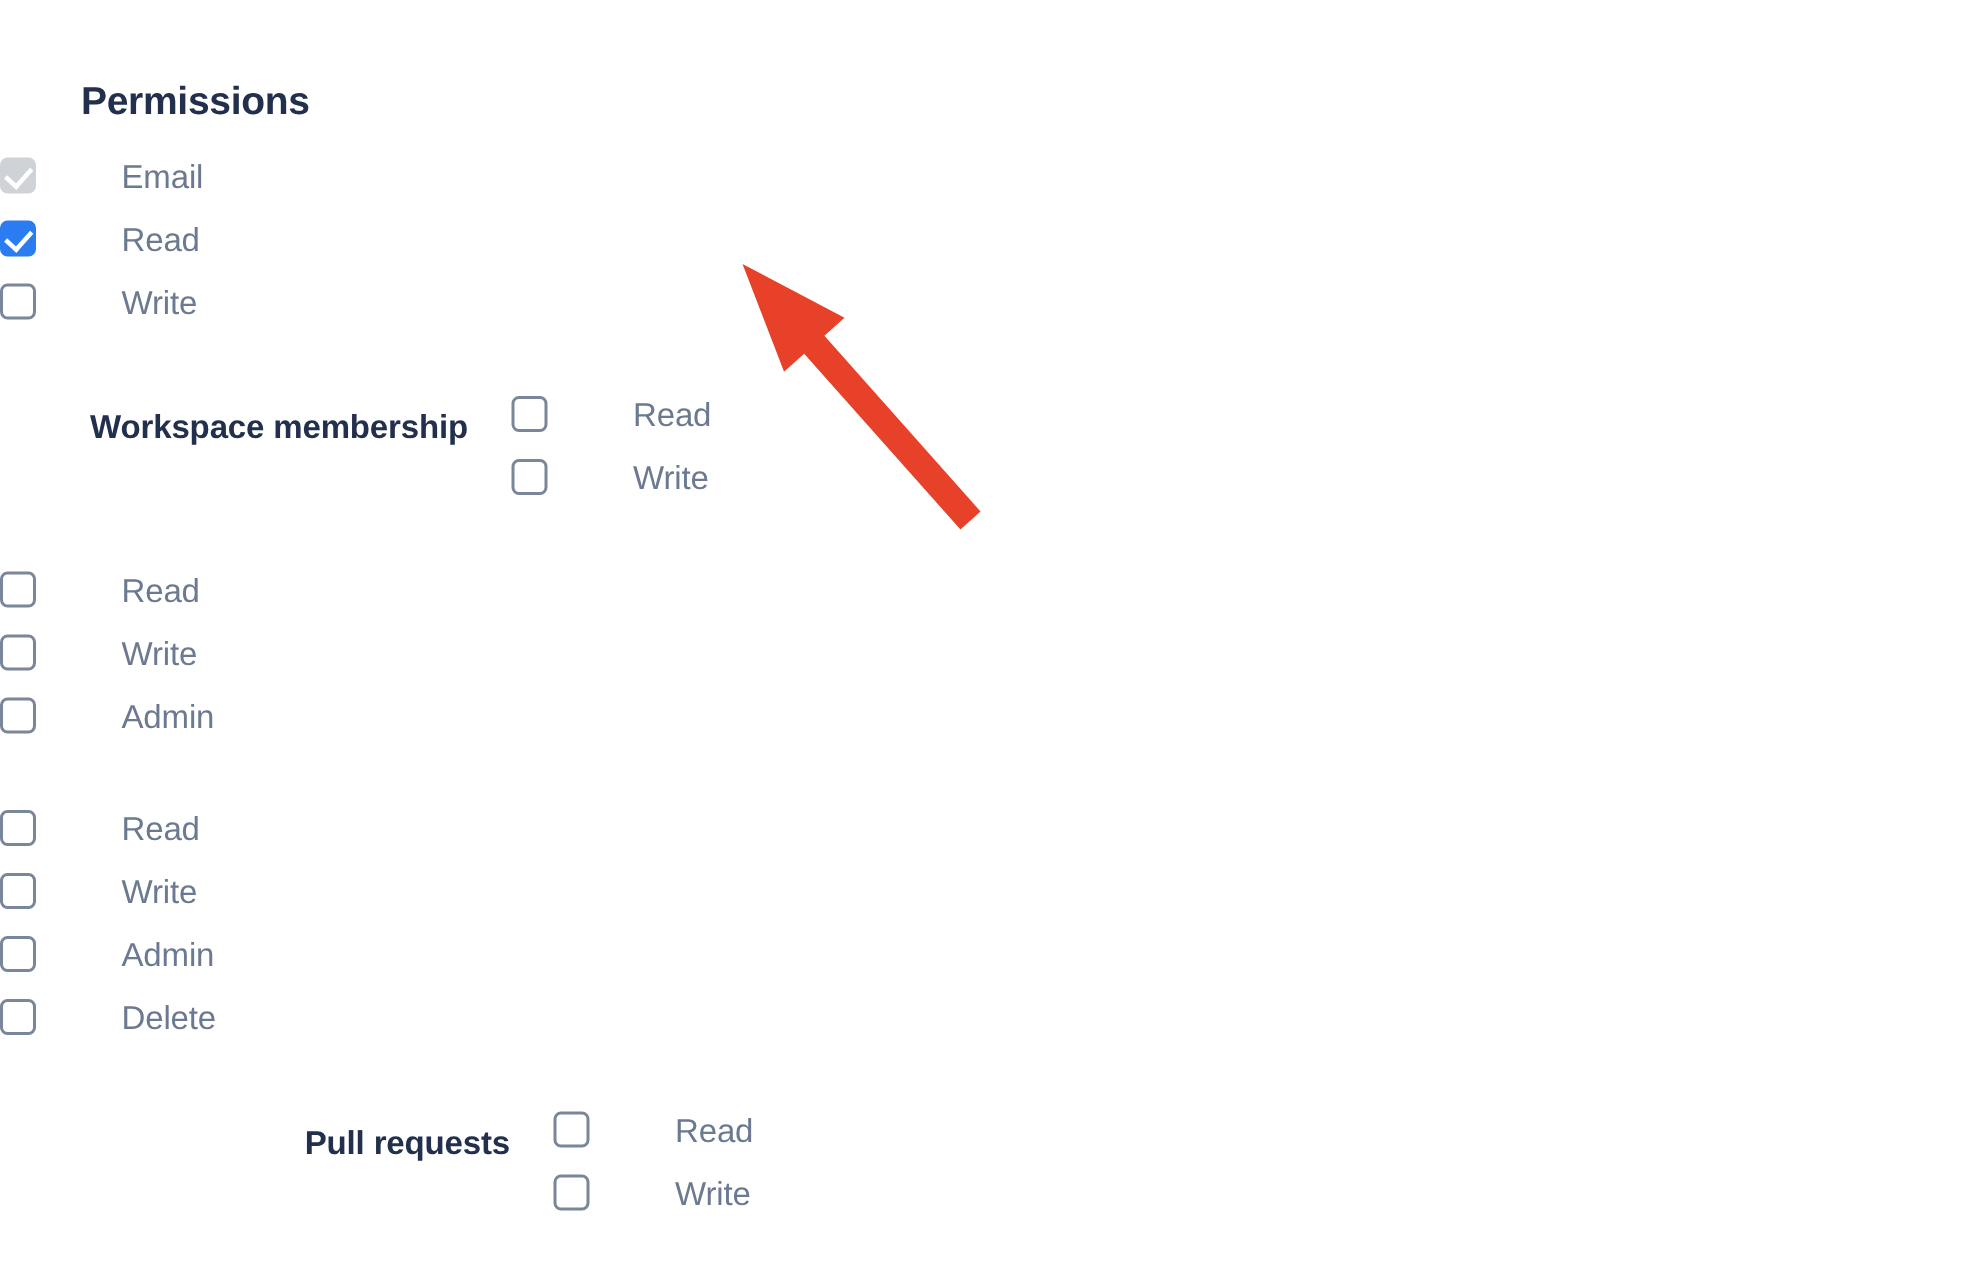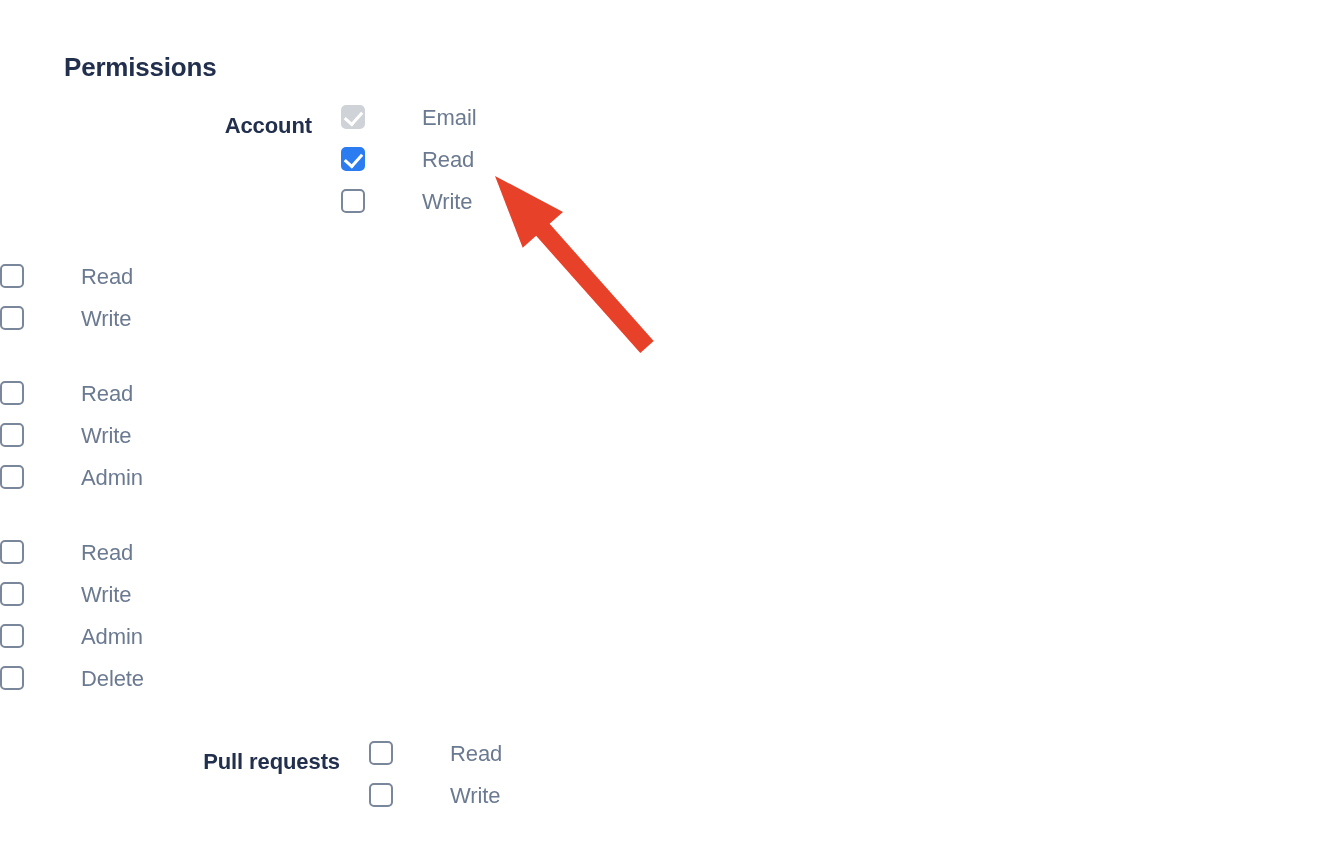"Permissions" #page-title { left: 64px -> 54px }
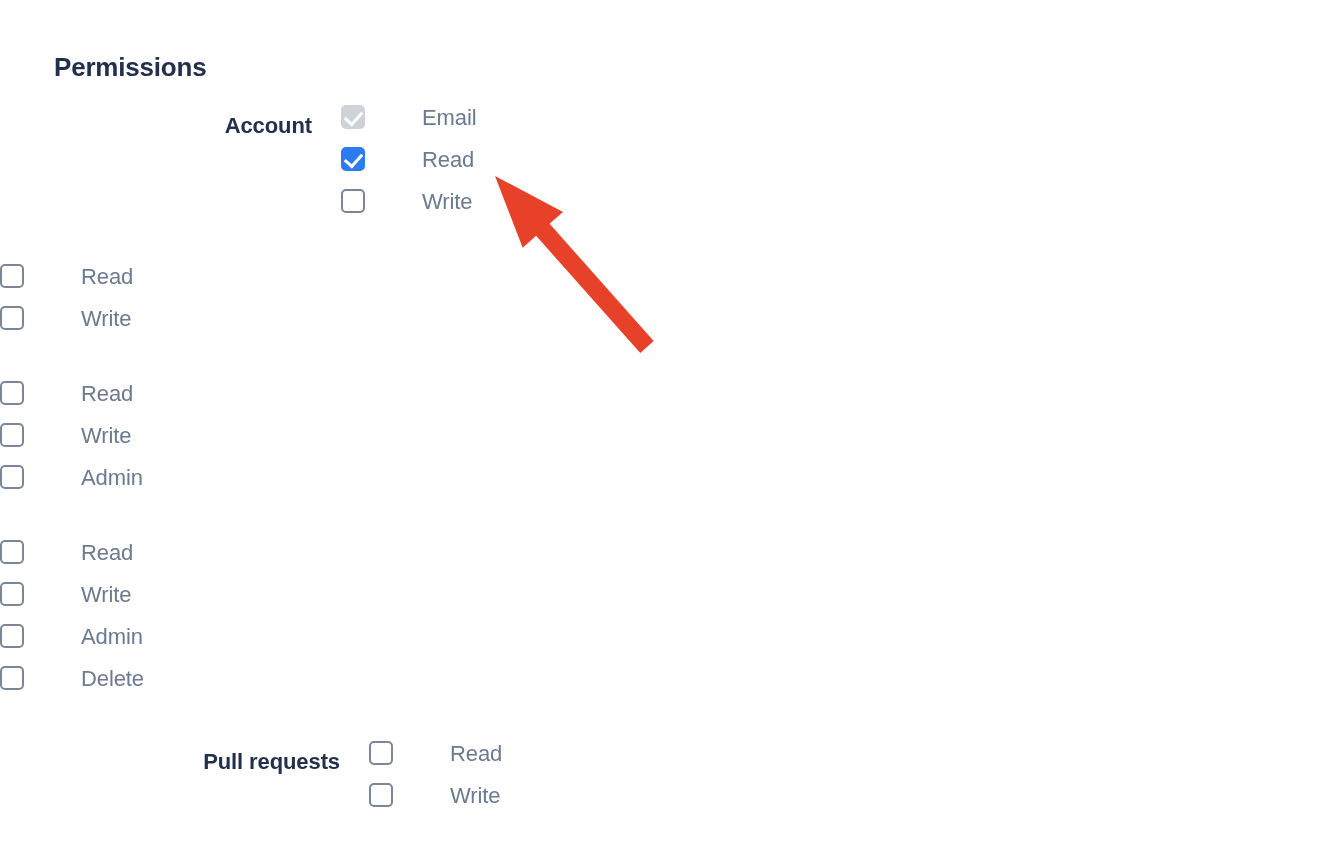"Account" div.group-label { html: <div>Account</div> -> none }
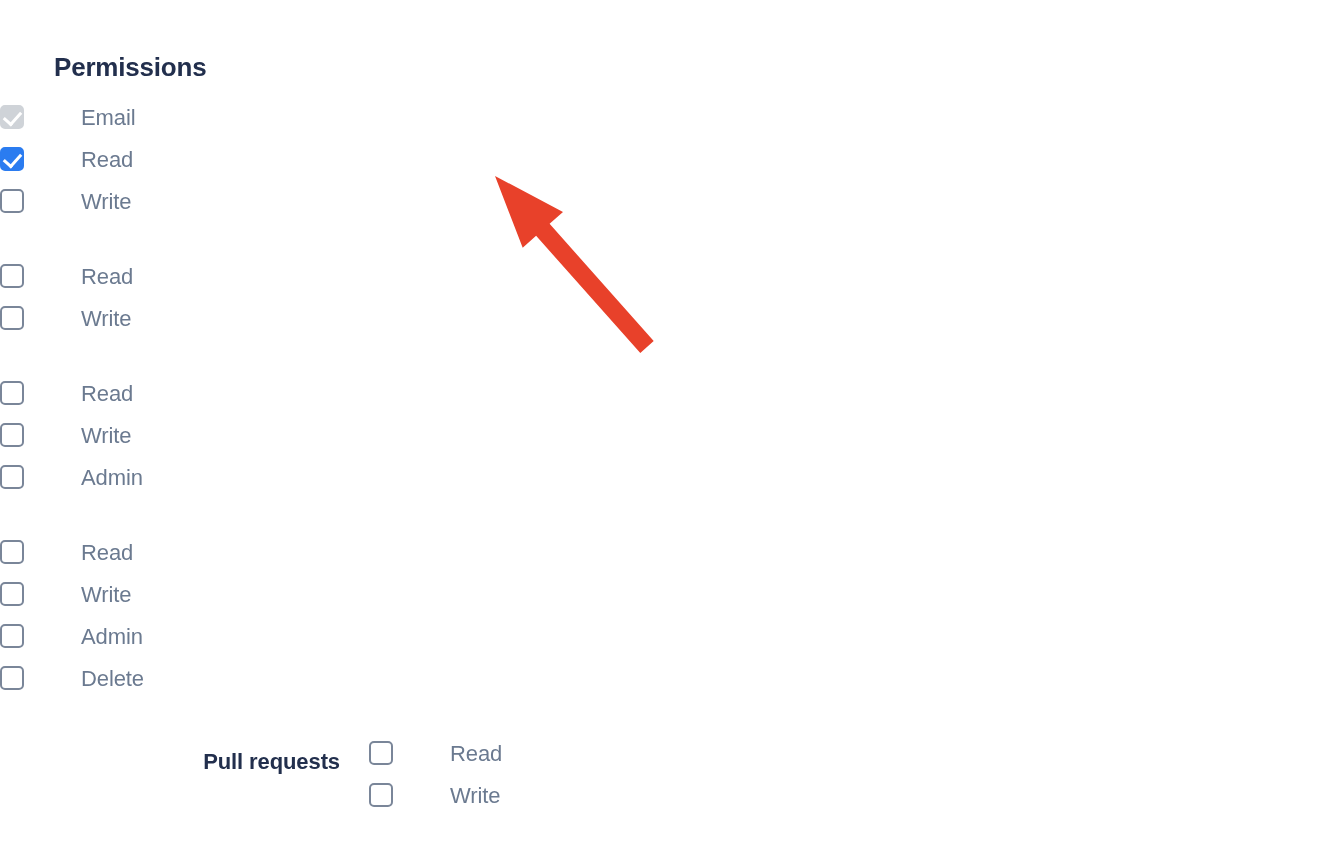"Workspace membership" div.group-label { html: none -> <div>Workspace membership</div> }
